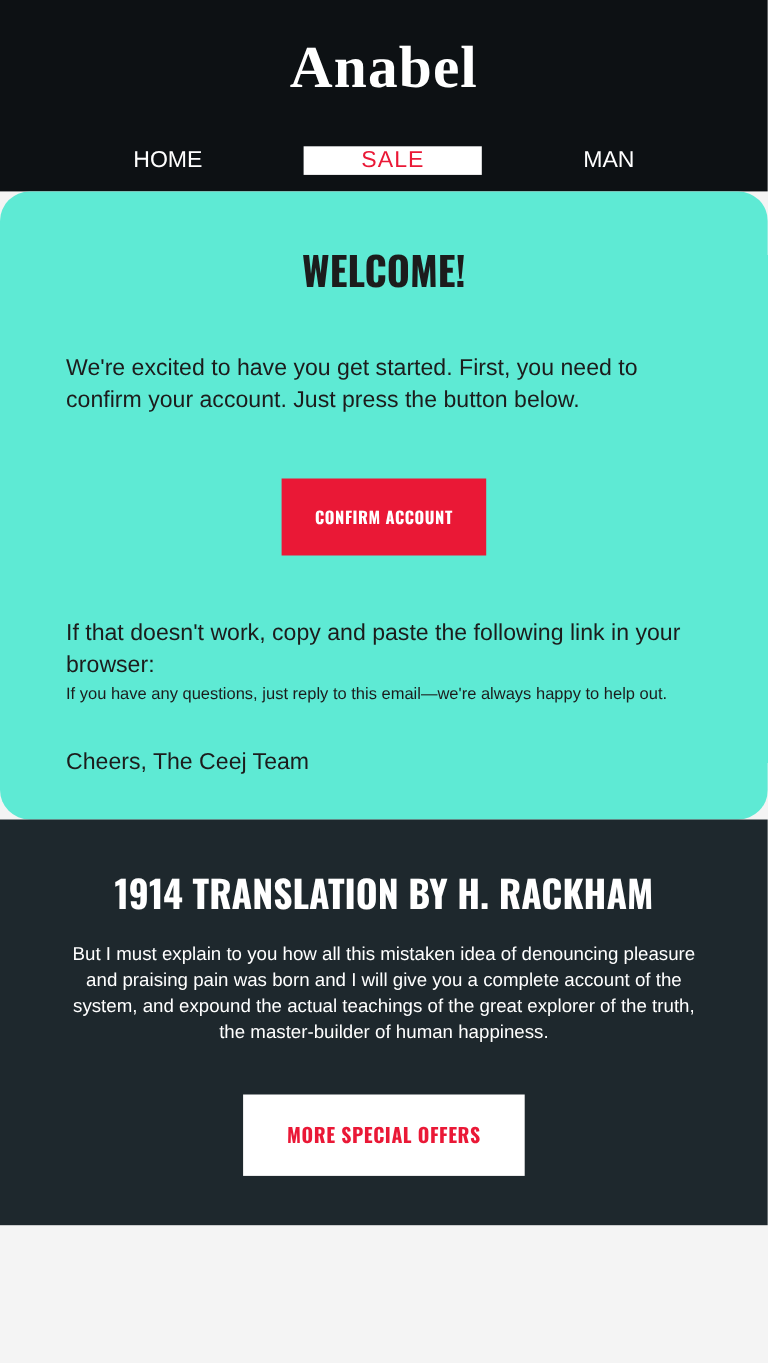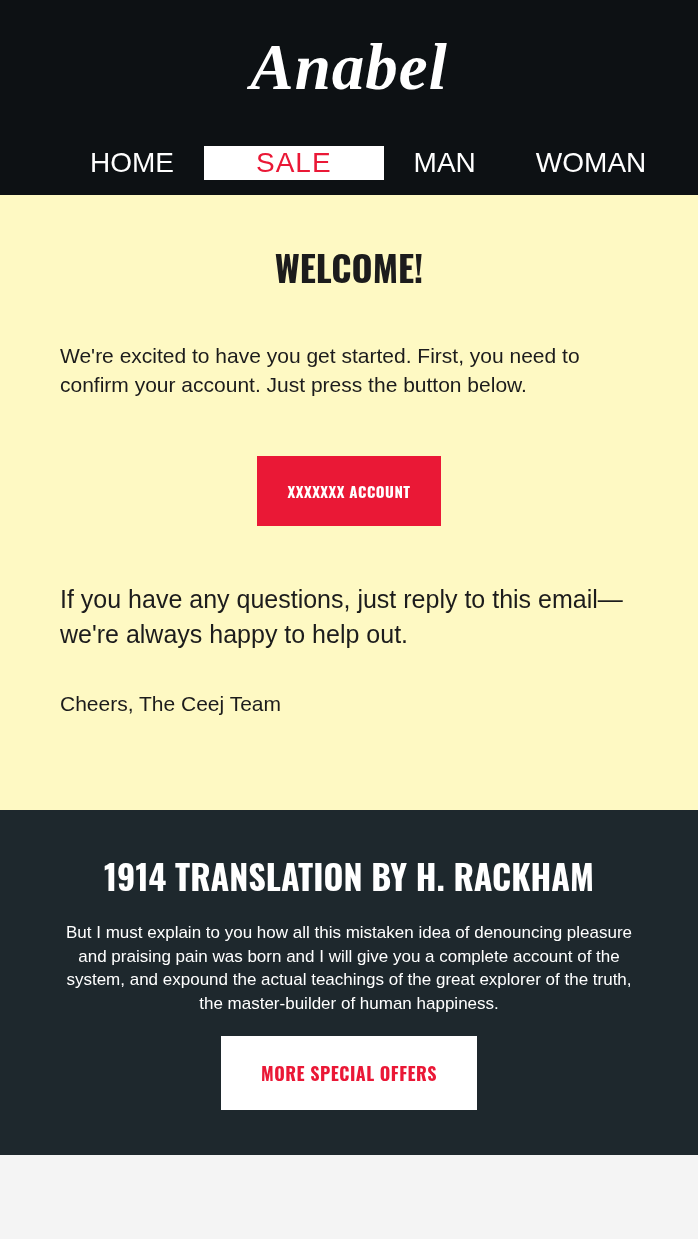"Anabel" .logo { font-size: 65px -> 54px; font-style: italic -> none }
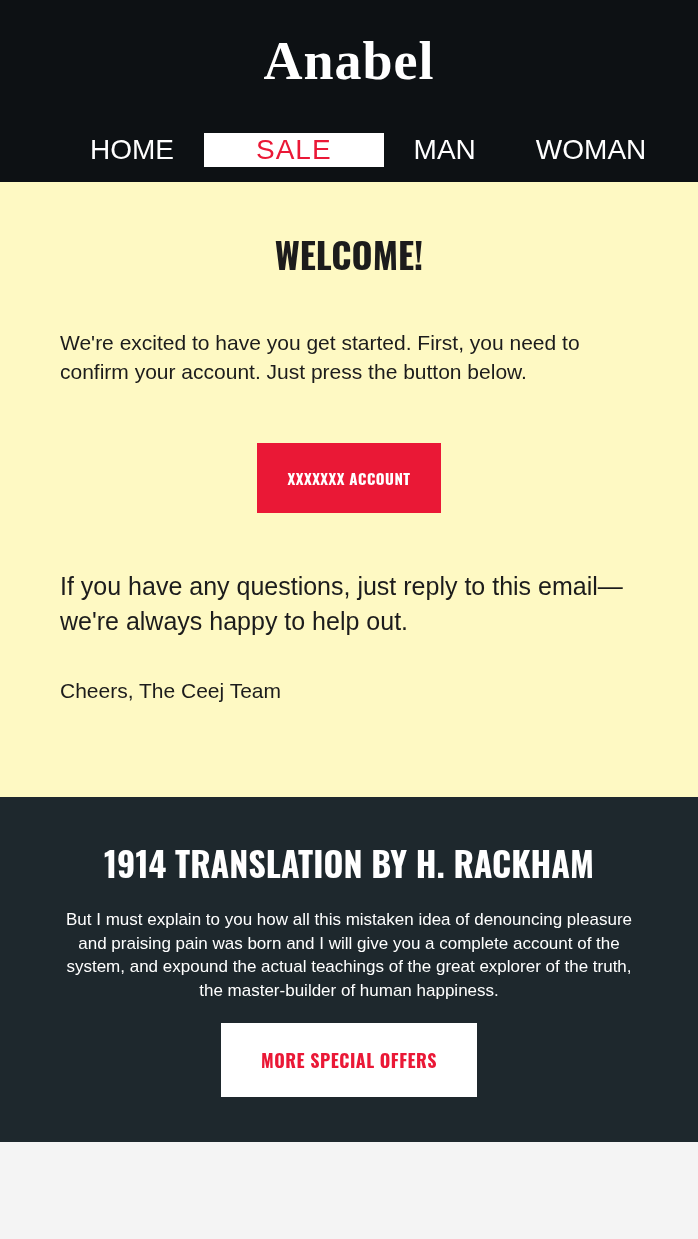"HOME" .nav-item { font-size: 28px -> 21px }
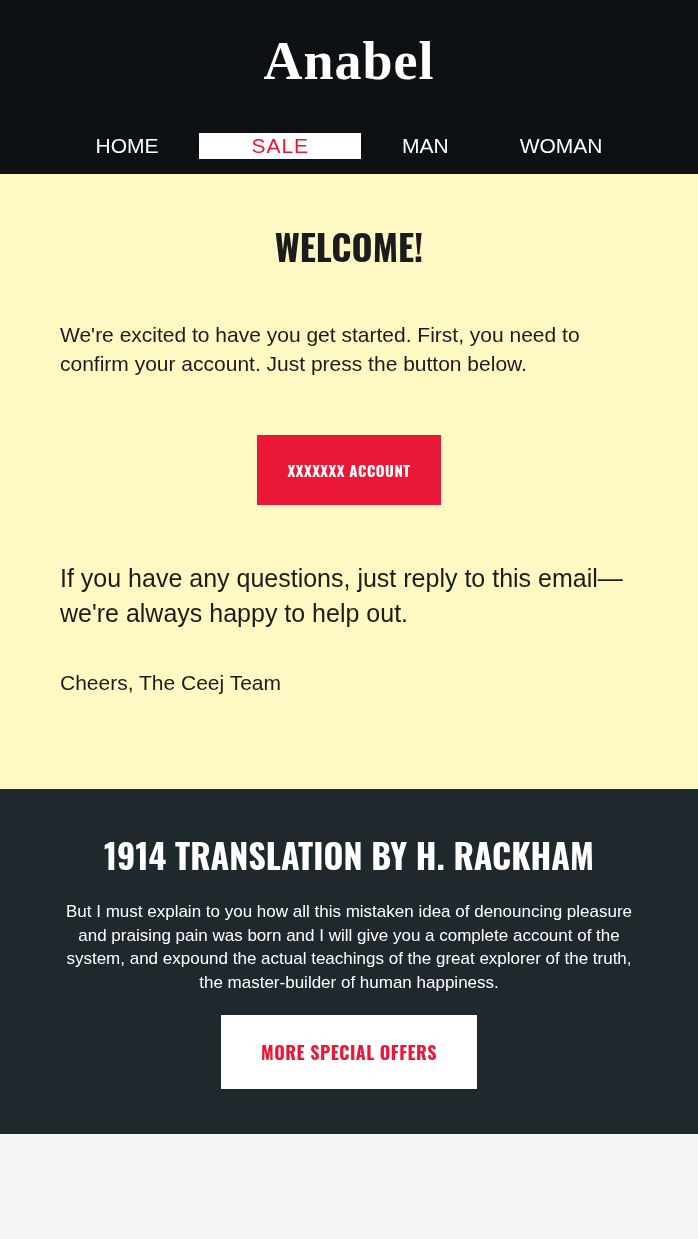"WOMAN" div.nav-item { html: <div>WOMAN</div> -> none }
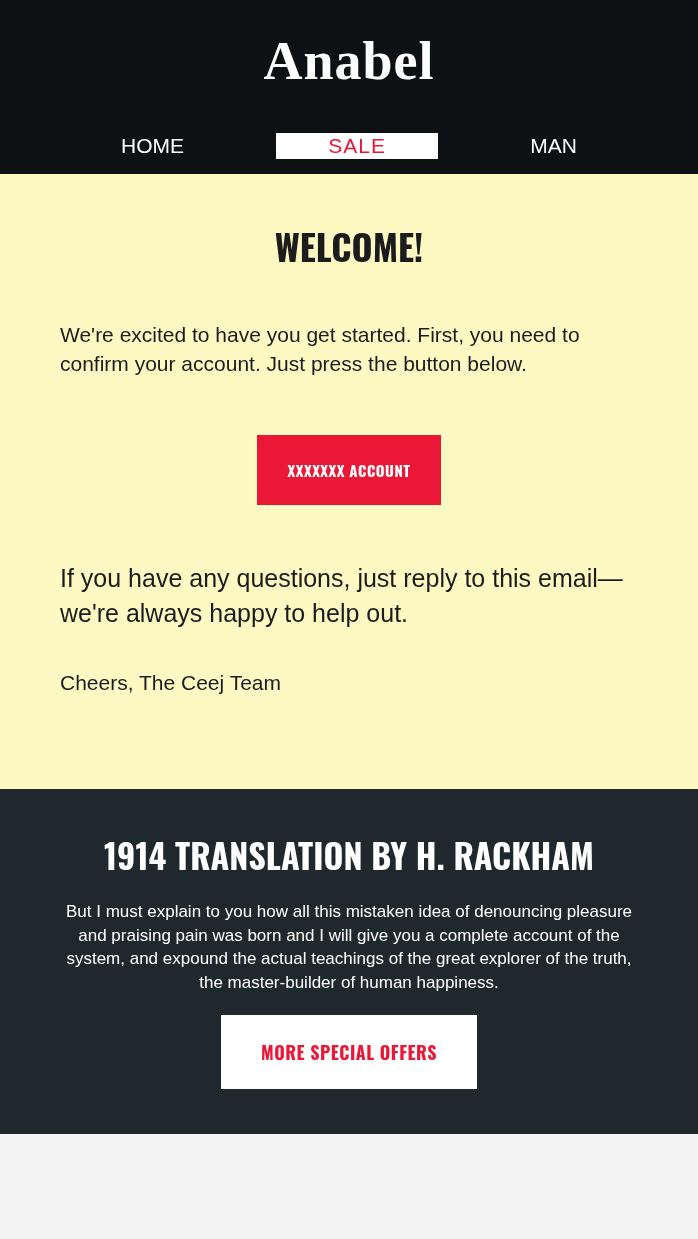"WELCOME!" .main { background: #fef9c3 -> #5eead4; border-radius: none -> 27px; padding: 45px 60px 94px 60px -> 45px 60px 40px 60px }
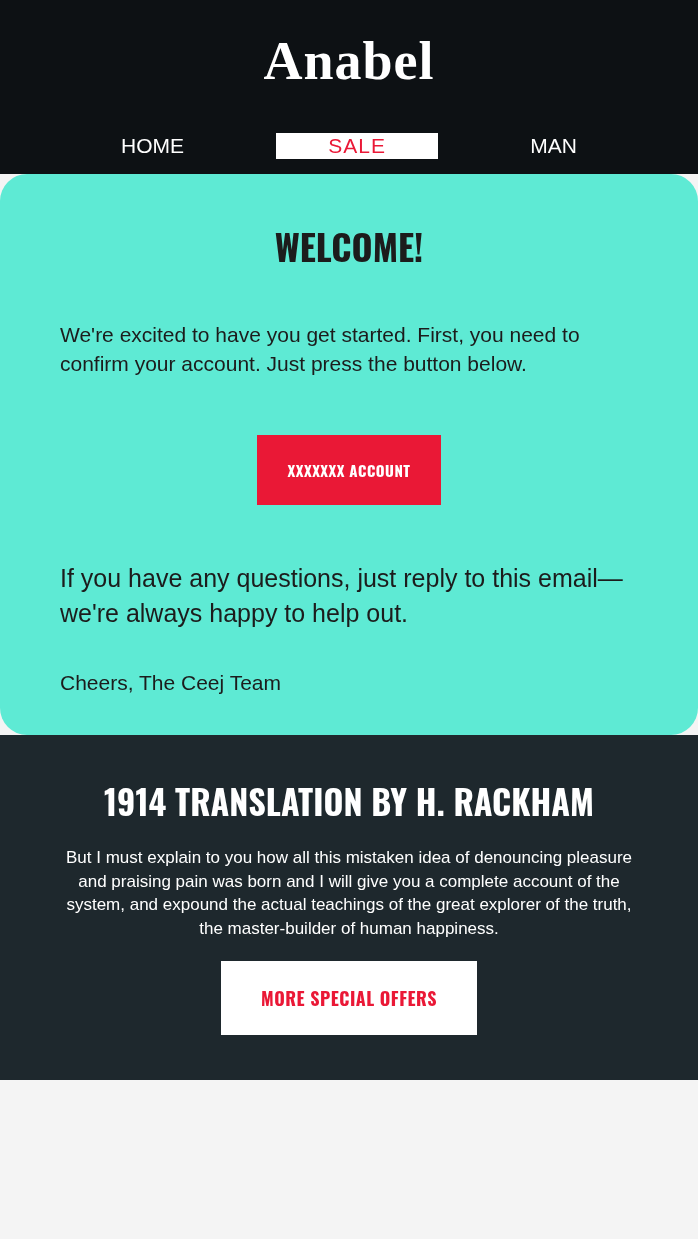"XXXXXXX ACCOUNT" span.btn { text: XXXXXXX -> CONFIRM }
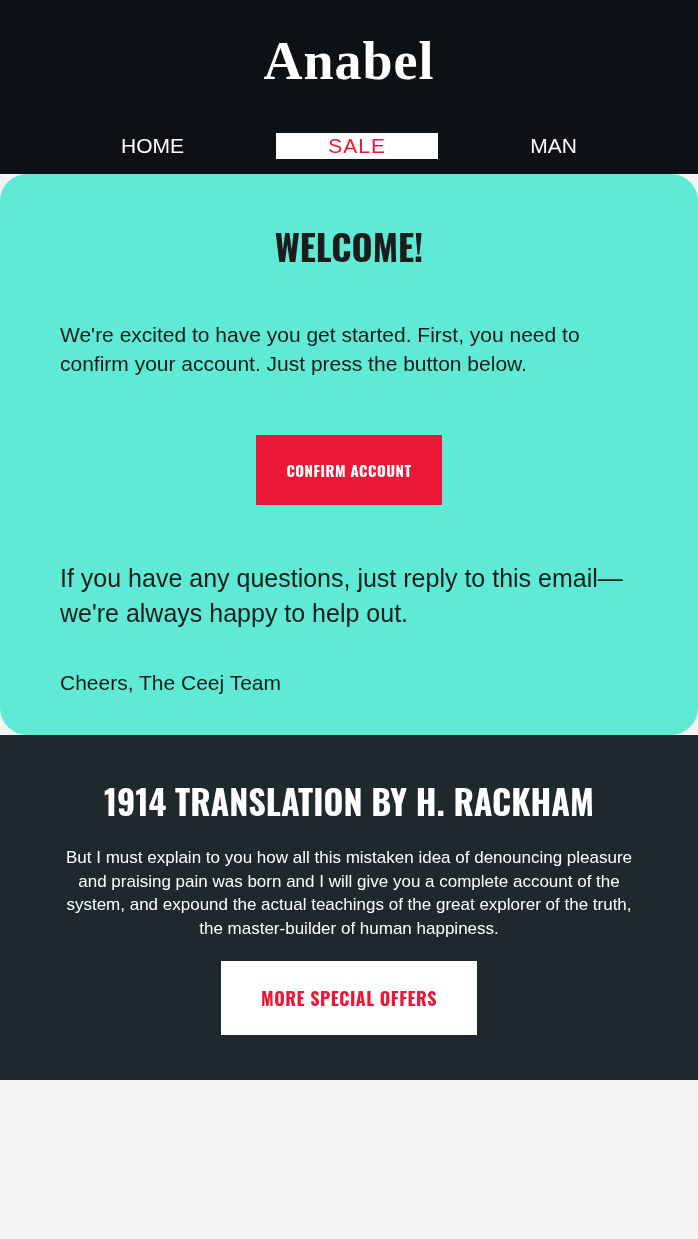"If that doesn't work, copy" p.para2 { html: none -> <p>If that doesn't work, copy and paste the following link in your browser:</p> }
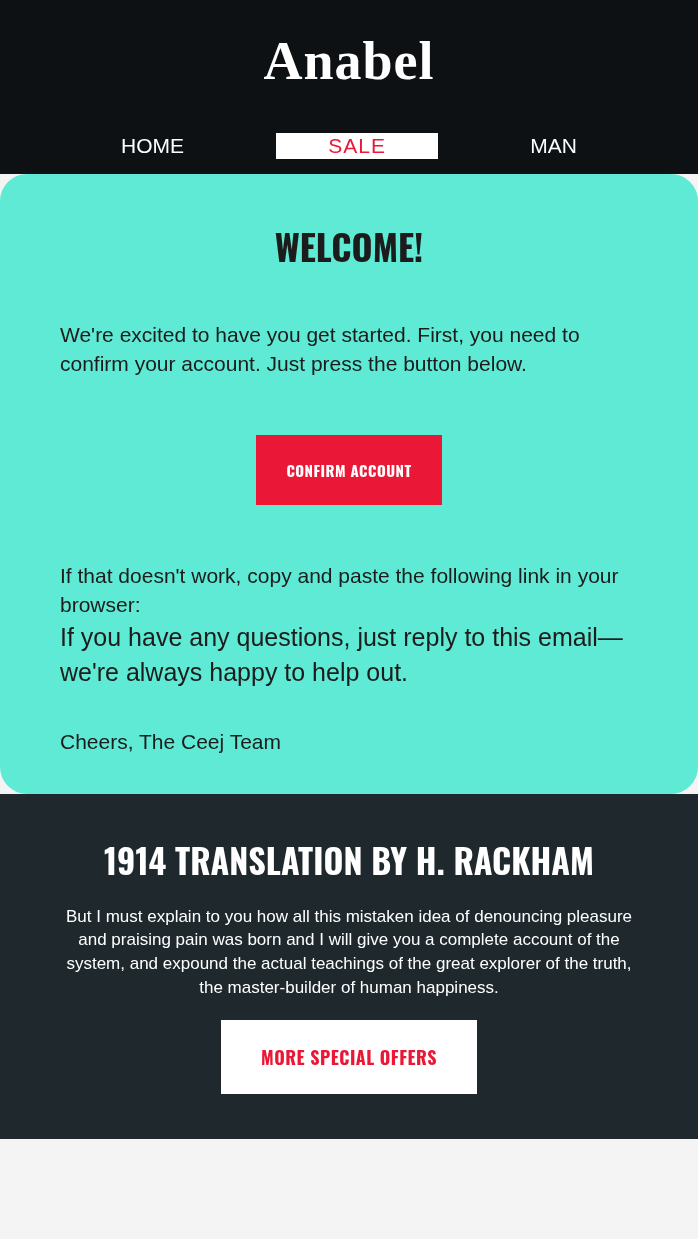"If you have any questions," .para3 { font-size: 25px -> 15px }
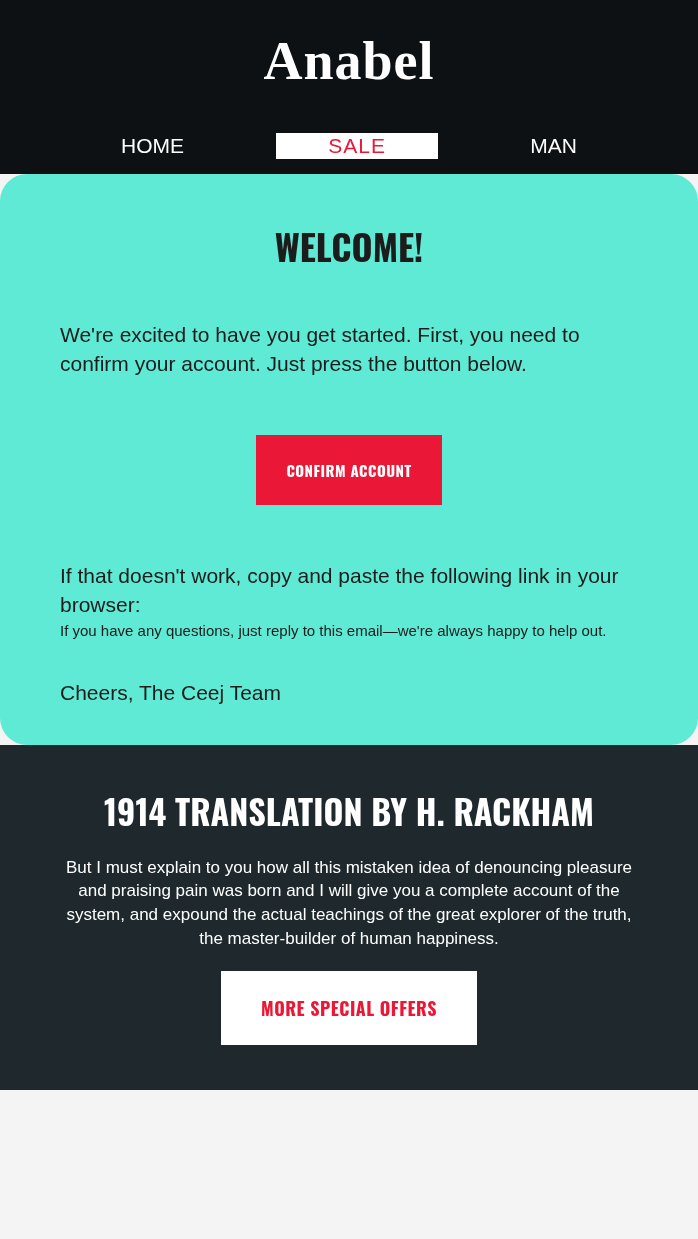"But I must explain to" .promo-text { margin-bottom: 20px -> 44px }
